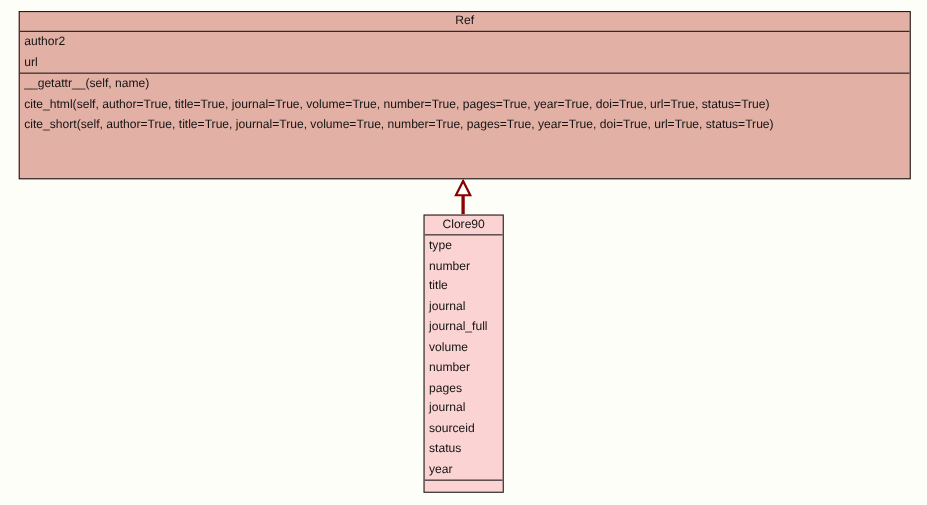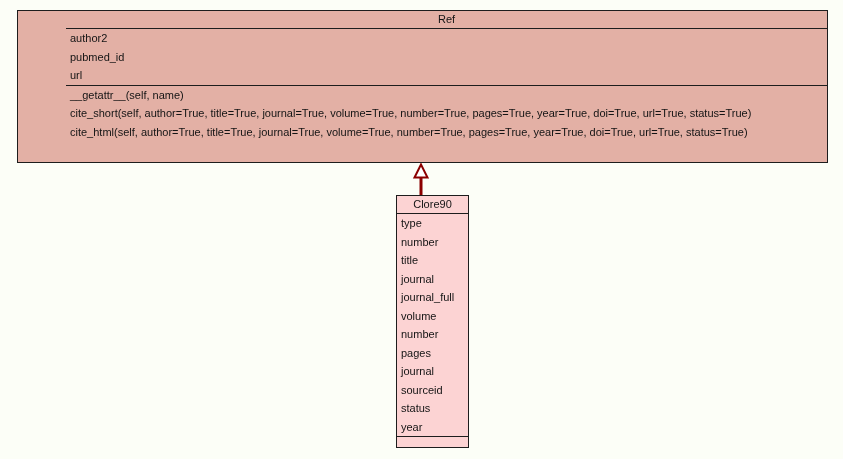"Ref" .box-ref { padding-left: 48px -> none }
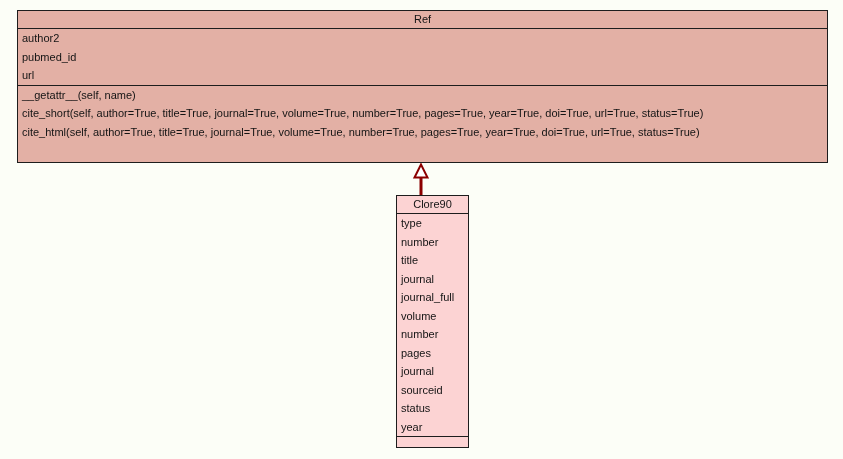"pubmed_id" div.row { html: <div>pubmed_id</div> -> none }
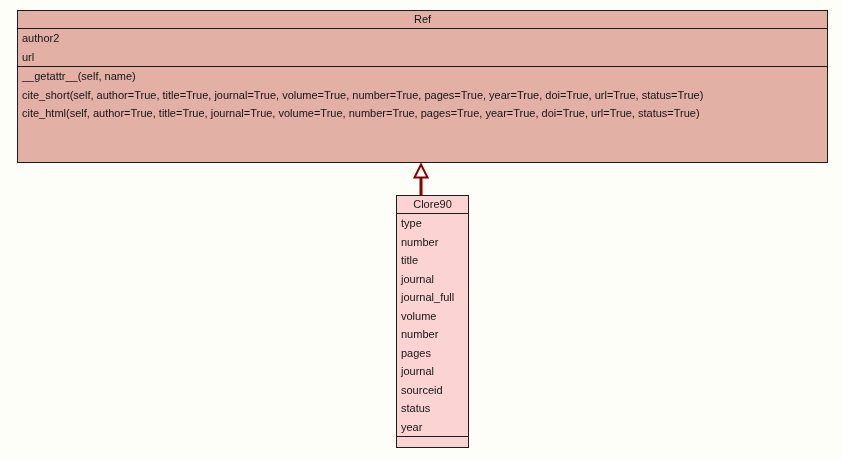"cite_short(self, author=True," div.row { order: before "cite_html(self, author=True, title=True," -> after "cite_html(self, author=True, title=True," }
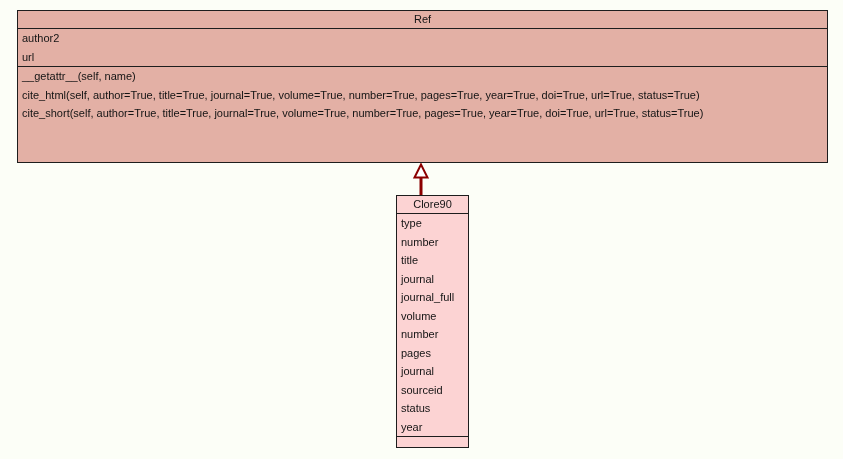"Clore90" .box-clore90 { left: 396px -> 385px }
